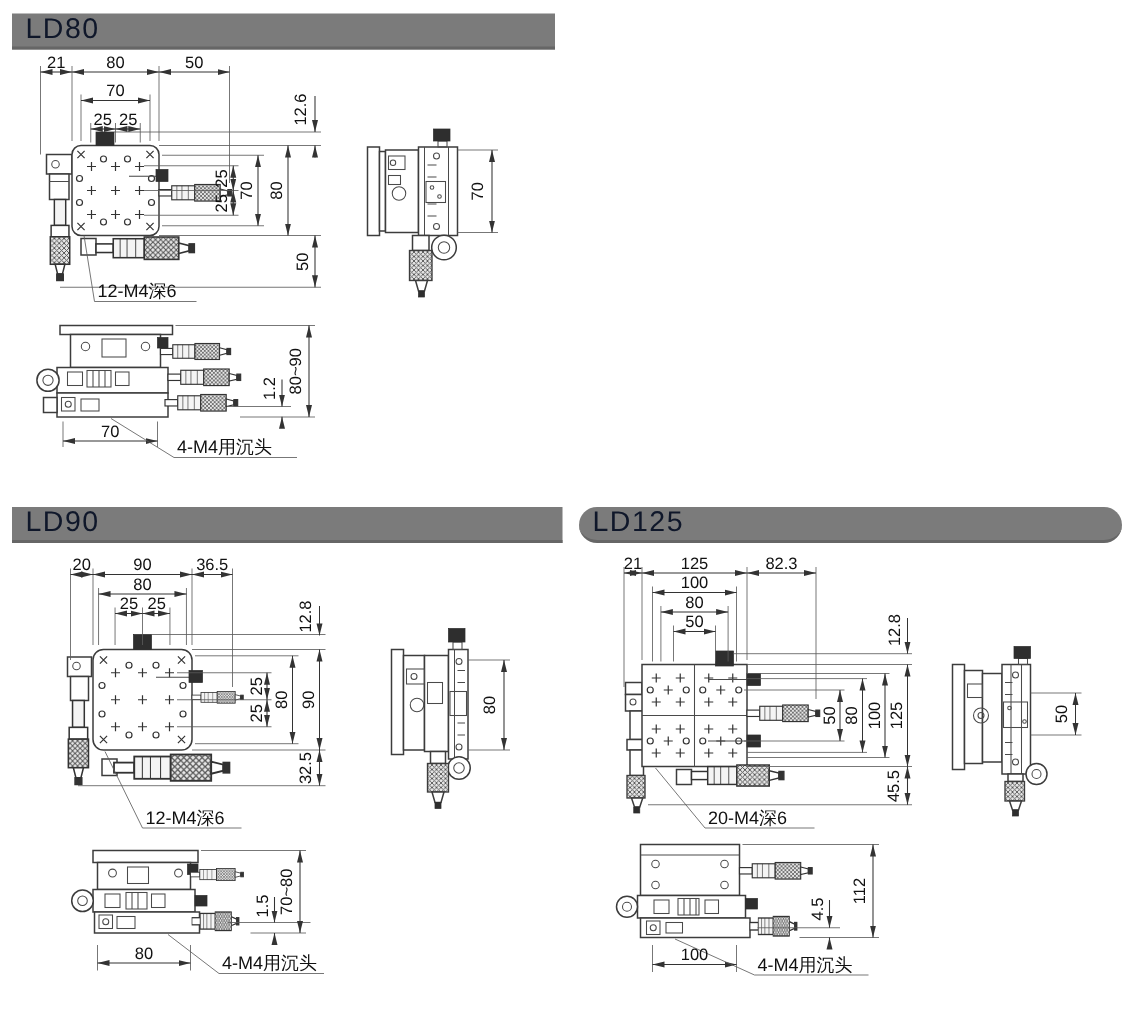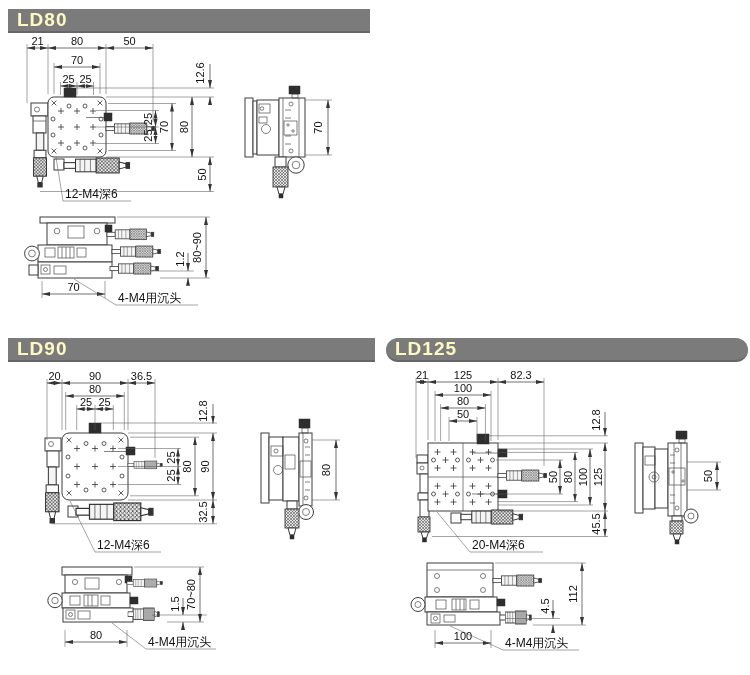"LD80" .bar-label { color: #fef9c3 -> #0f172a; font-weight: bold -> normal }
